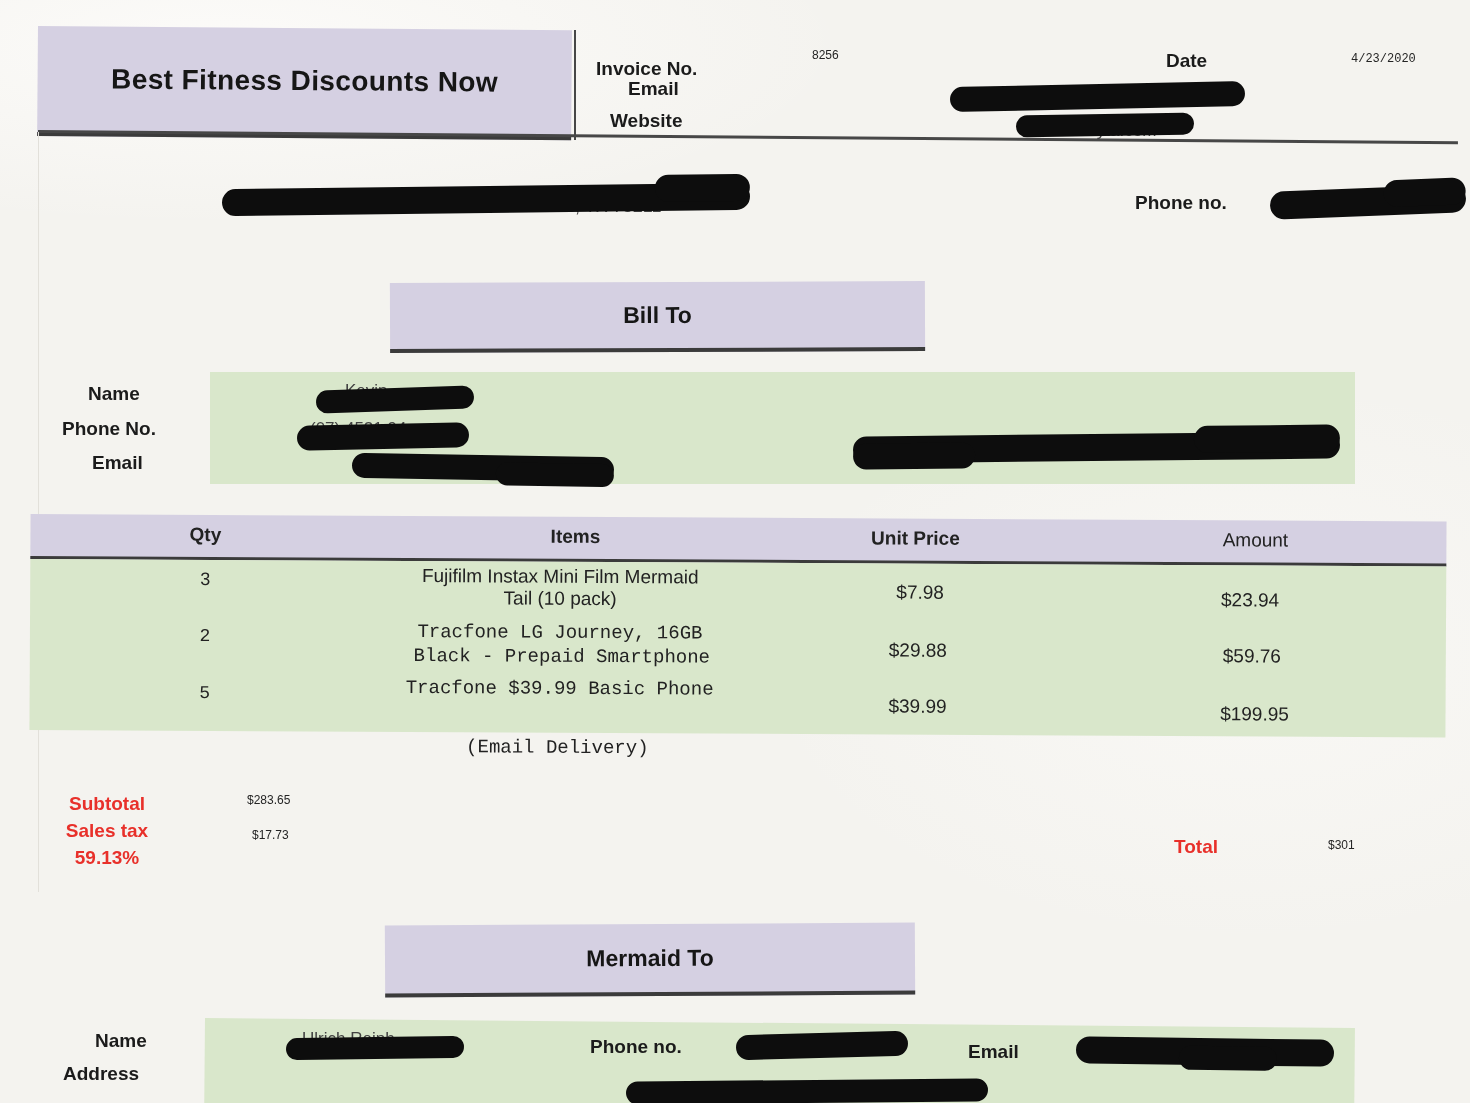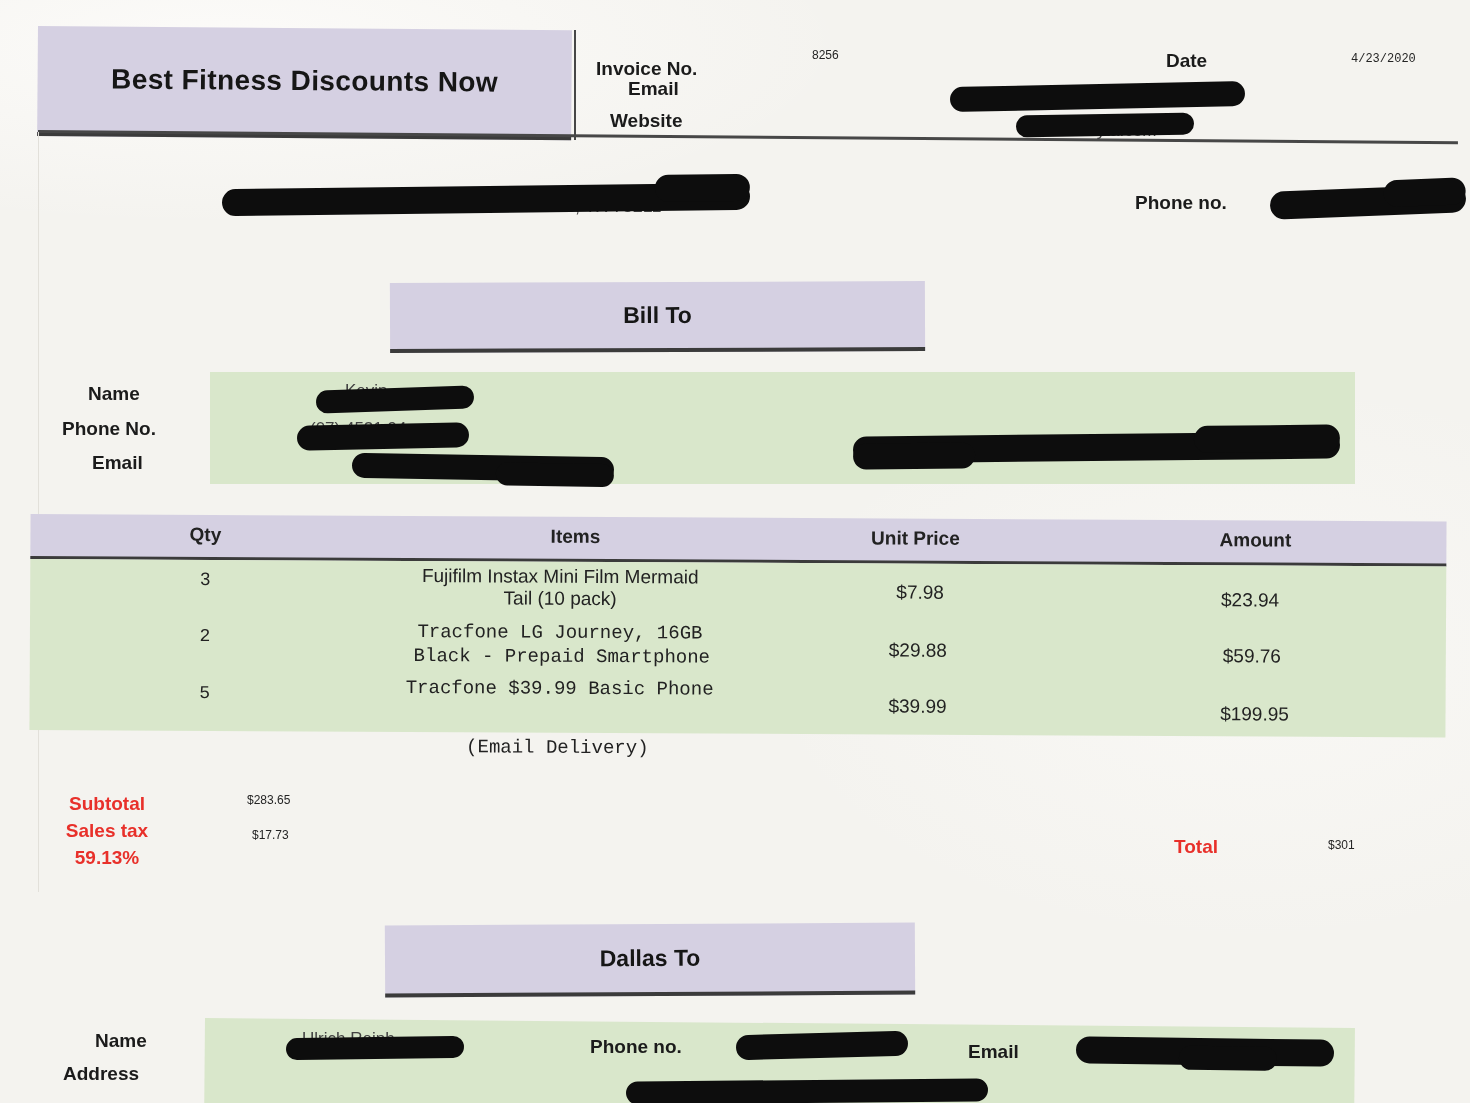"Amount" span.cell { font-weight: bold -> normal }
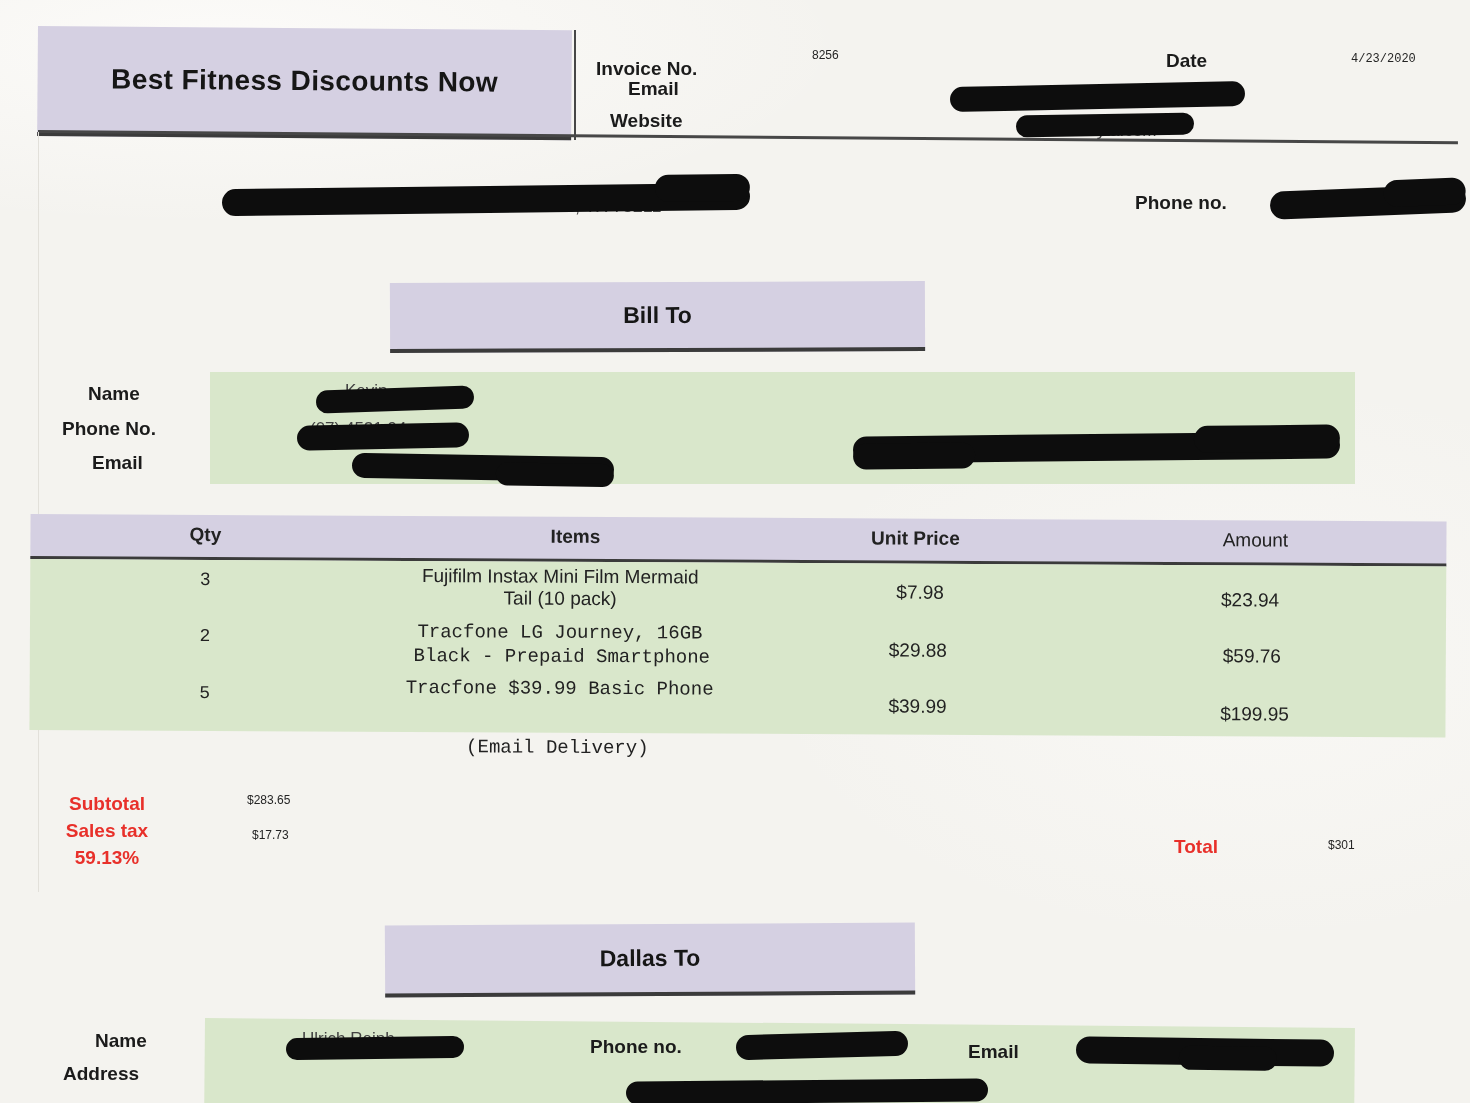"Dallas To" span { text: Dallas -> Mermaid }
